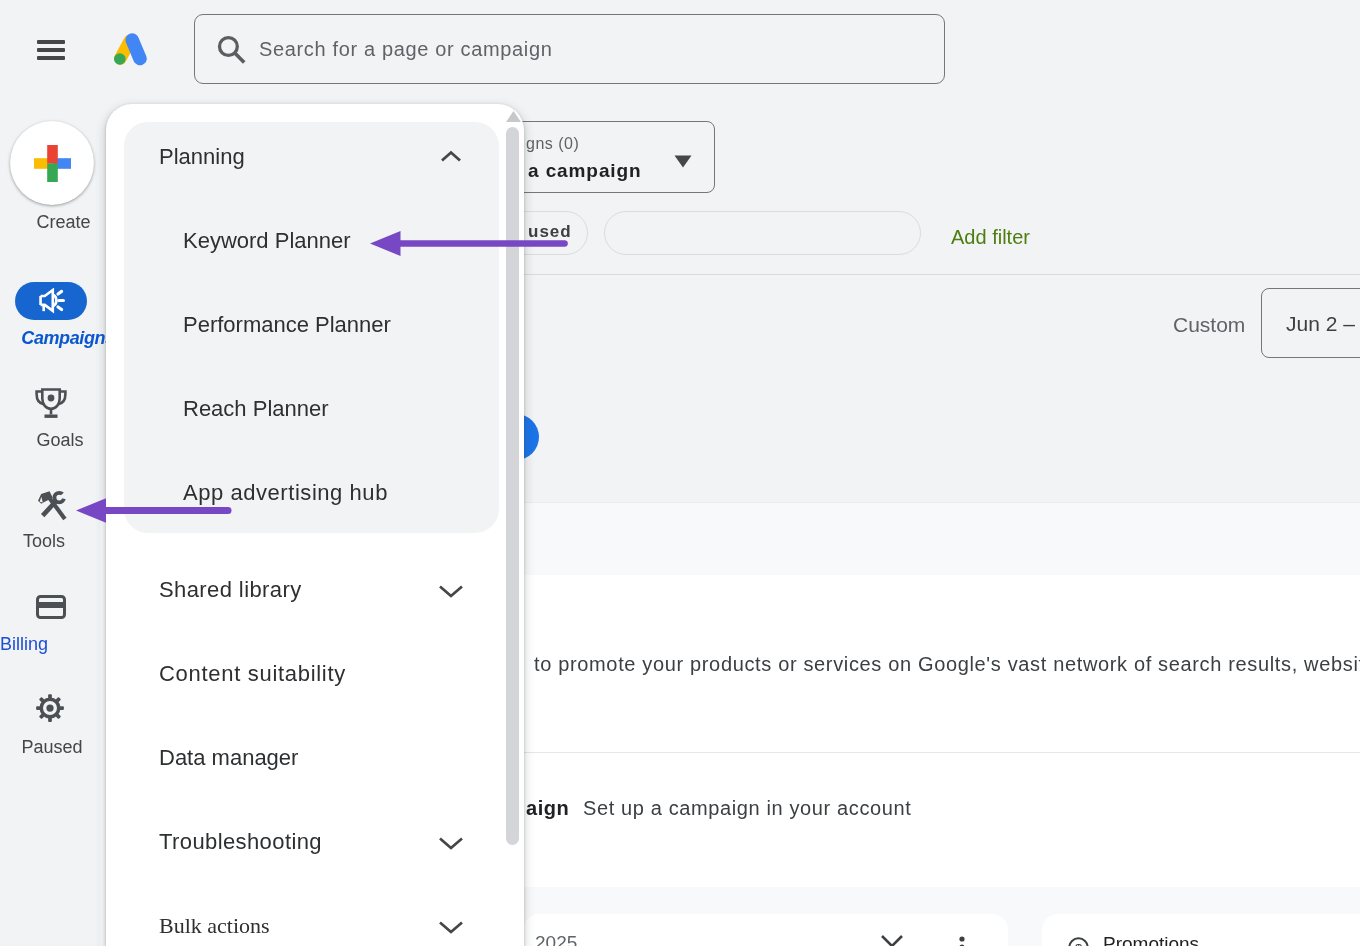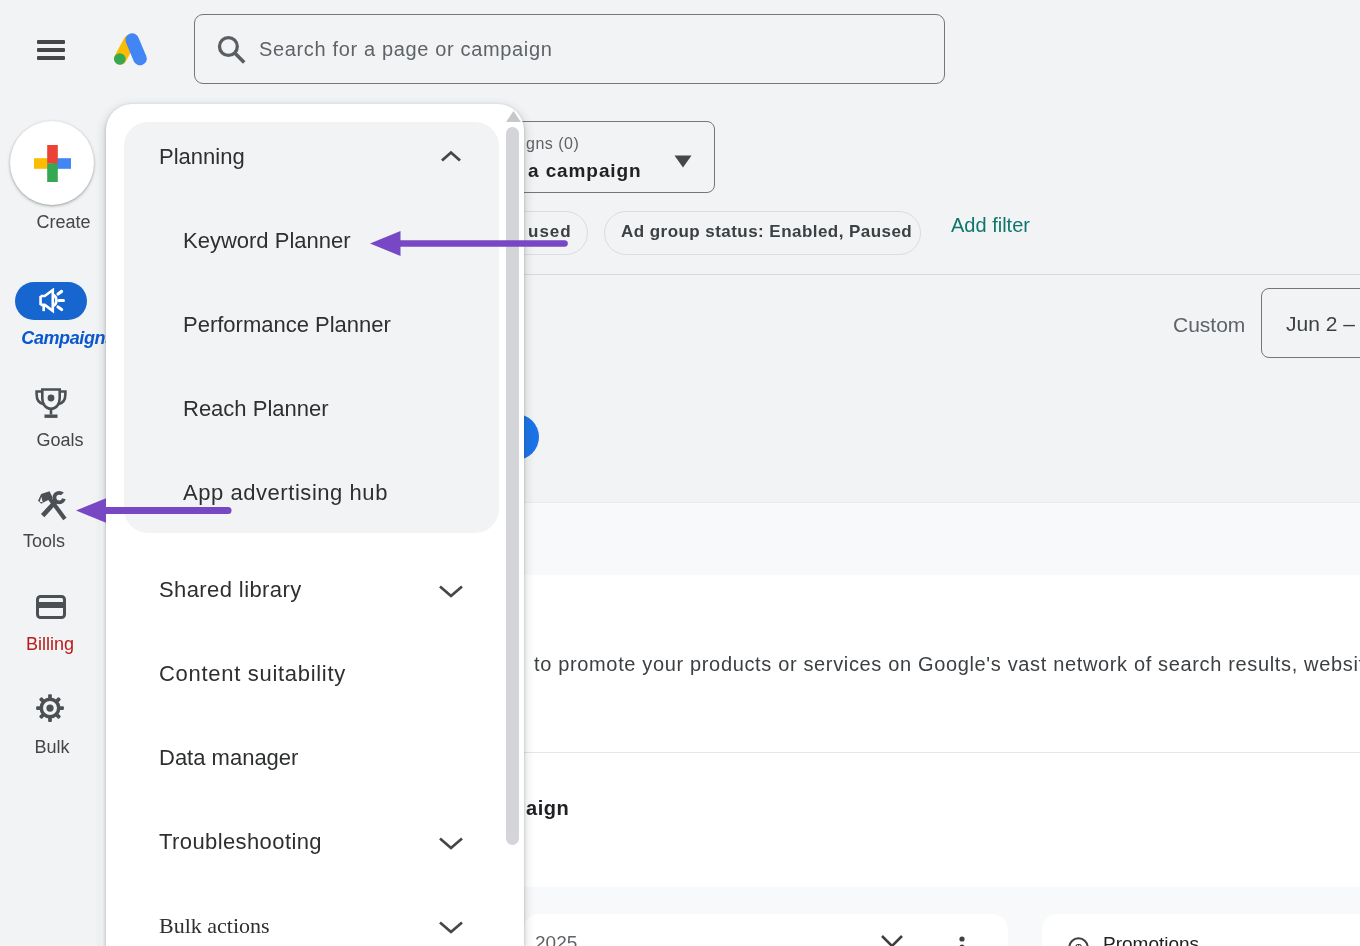"Ad group status: Enabled, Paused" div.abs { html: <div>Ad group status: Enabled, Paused</div> -> none }
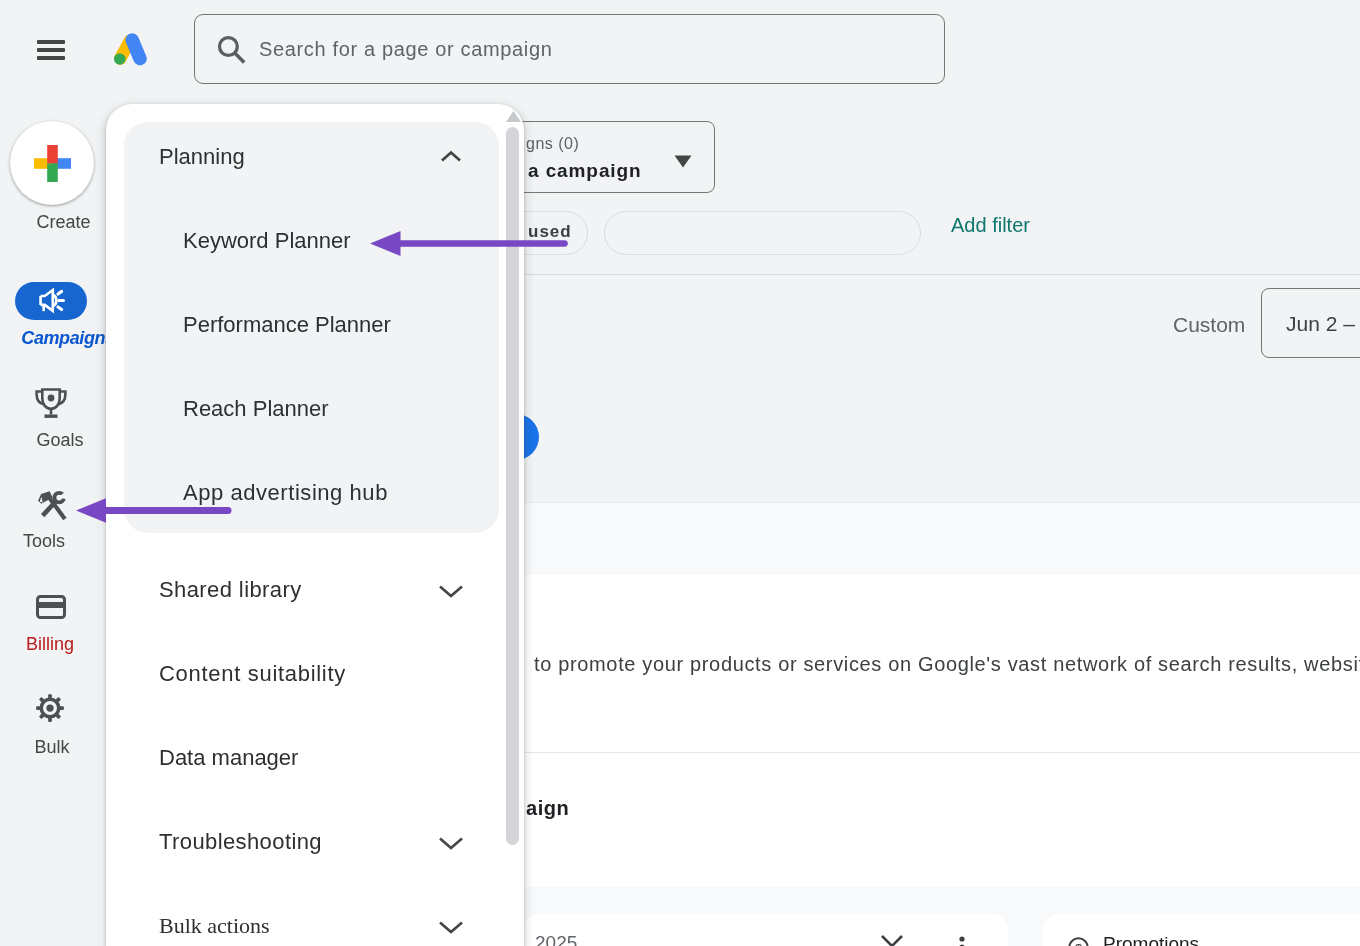"Add filter" div.abs { color: #0f766e -> #4d7c0f; top: 214px -> 226px }
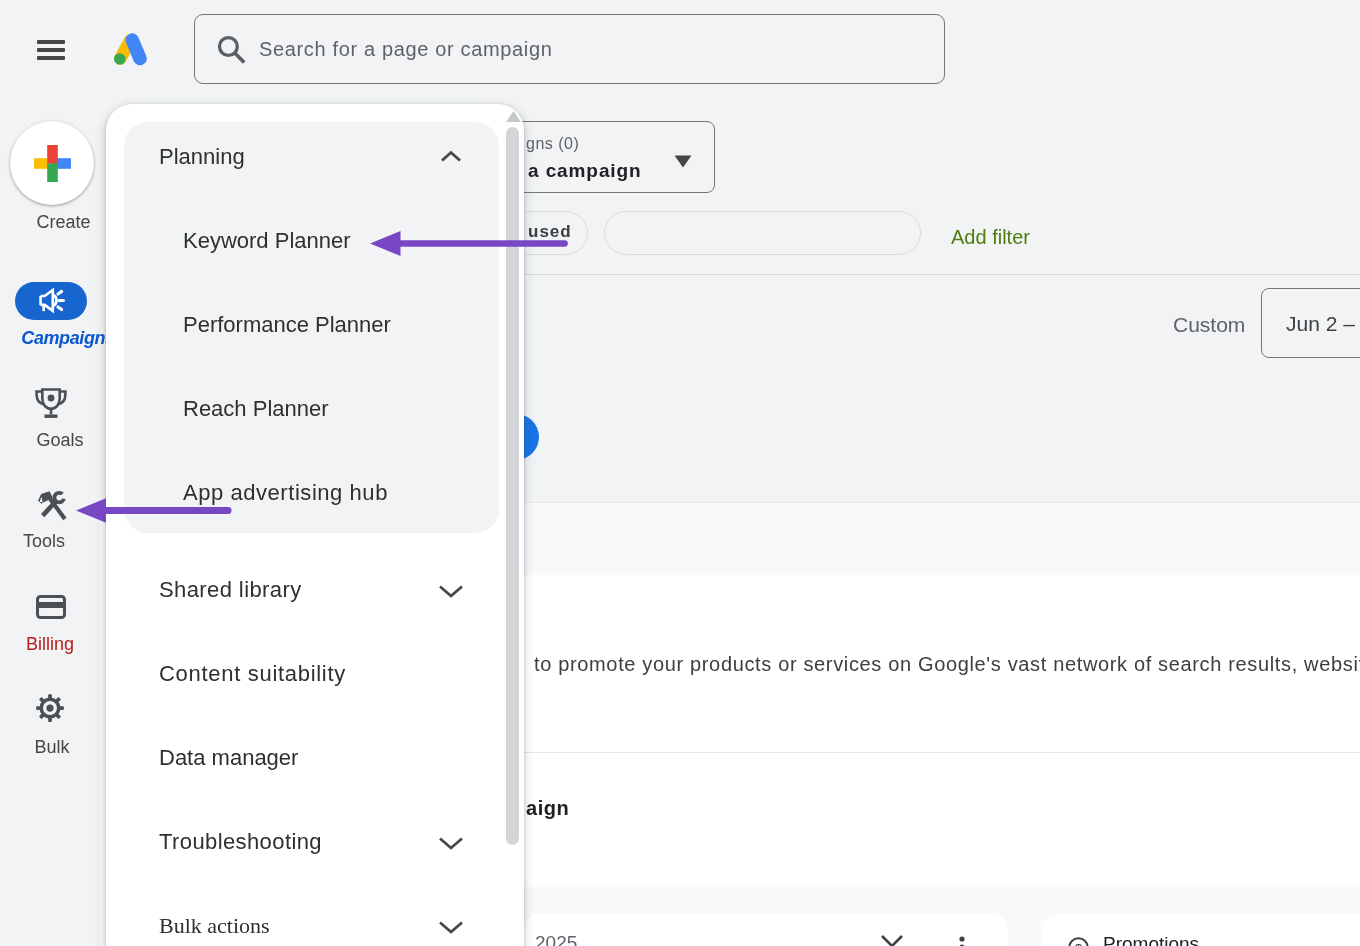"Billing" div.abs { color: #b91c1c -> #1d4ed8; text-align: center -> left }
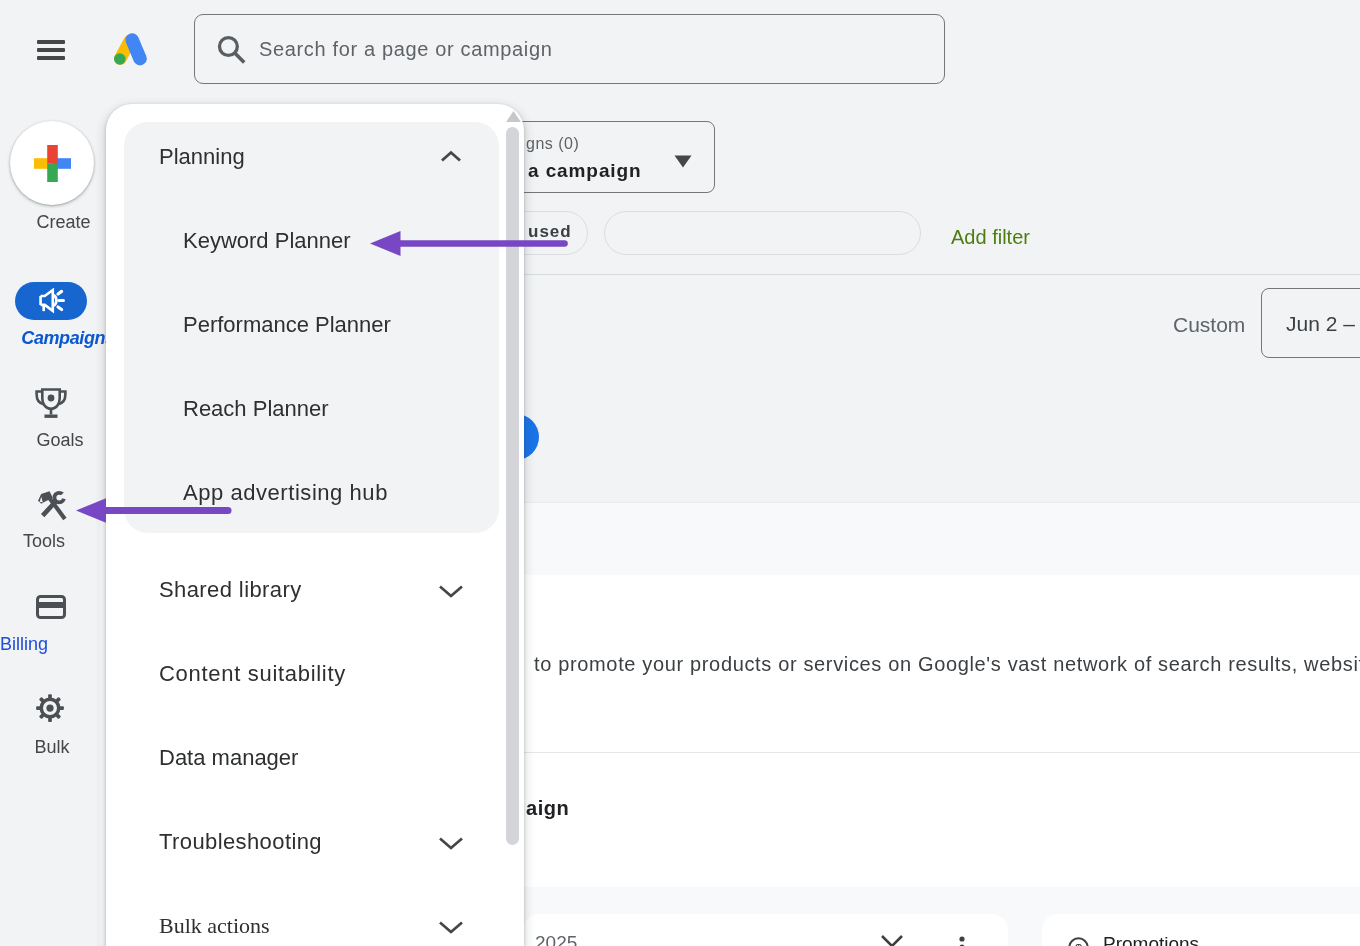"Bulk" div.abs { text: Bulk -> Paused }
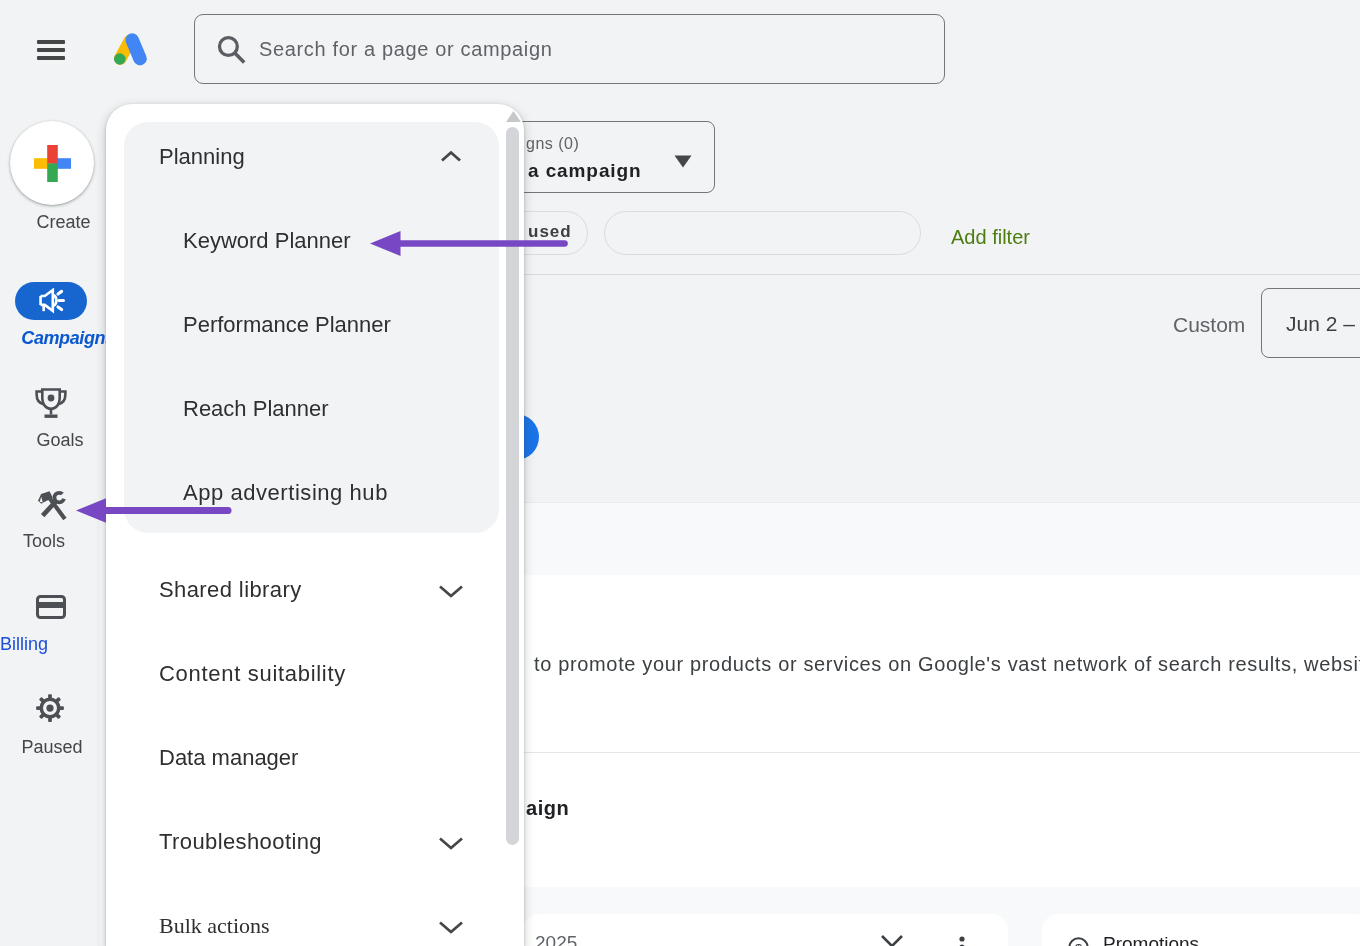"Set up a campaign in" div.abs { html: none -> <div>Set up a campaign in your account</div> }
